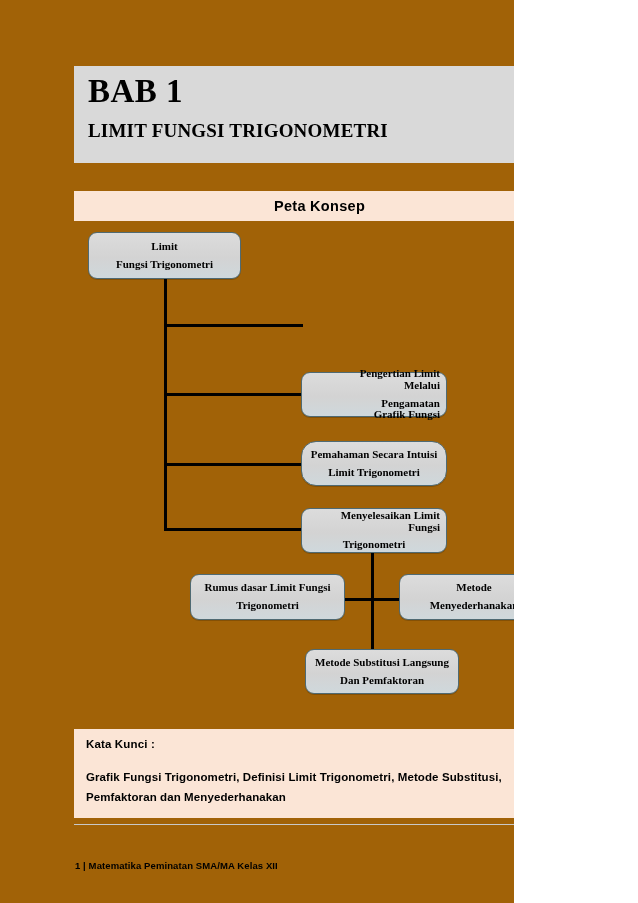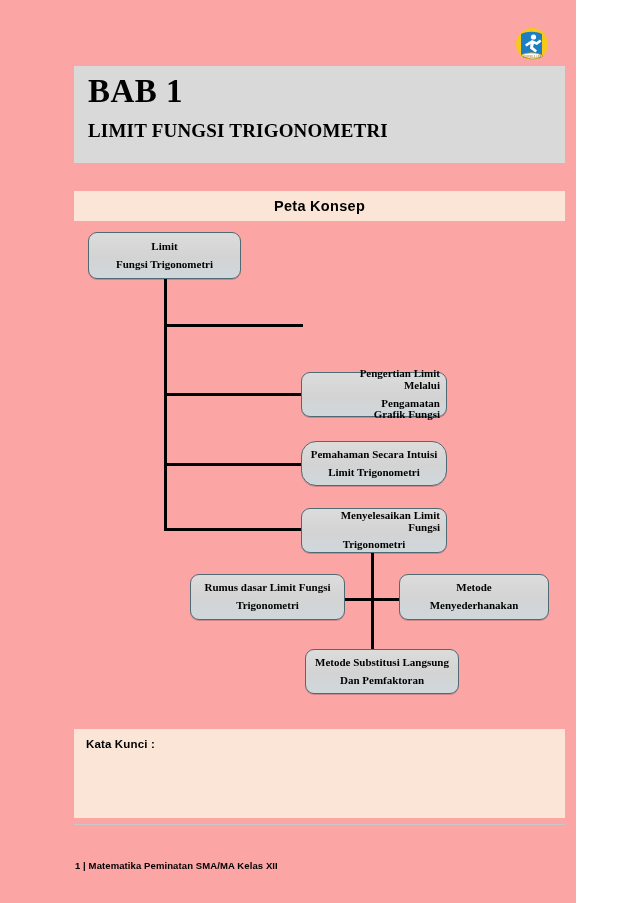"BAB 1" #page { background: #fca5a5 -> #a16207; width: 576px -> 514px }
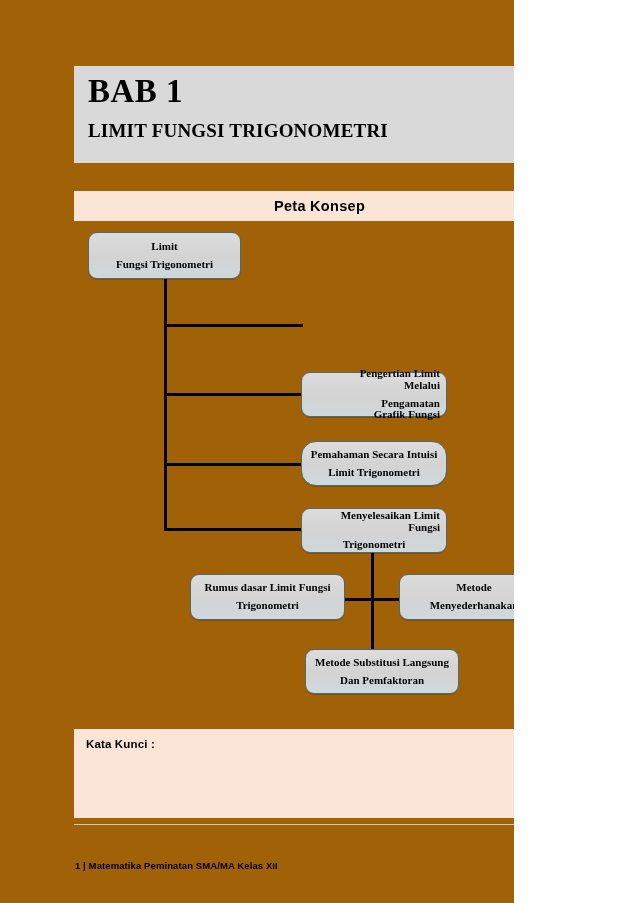"Grafik Fungsi Trigonometri, Definisi" div.kw-body { html: none -> <div>Grafik Fungsi Trigonometri, Definisi Limit Trigonometri, Metode Substitusi, Pemfaktoran dan Menyederhanakan</div> }
